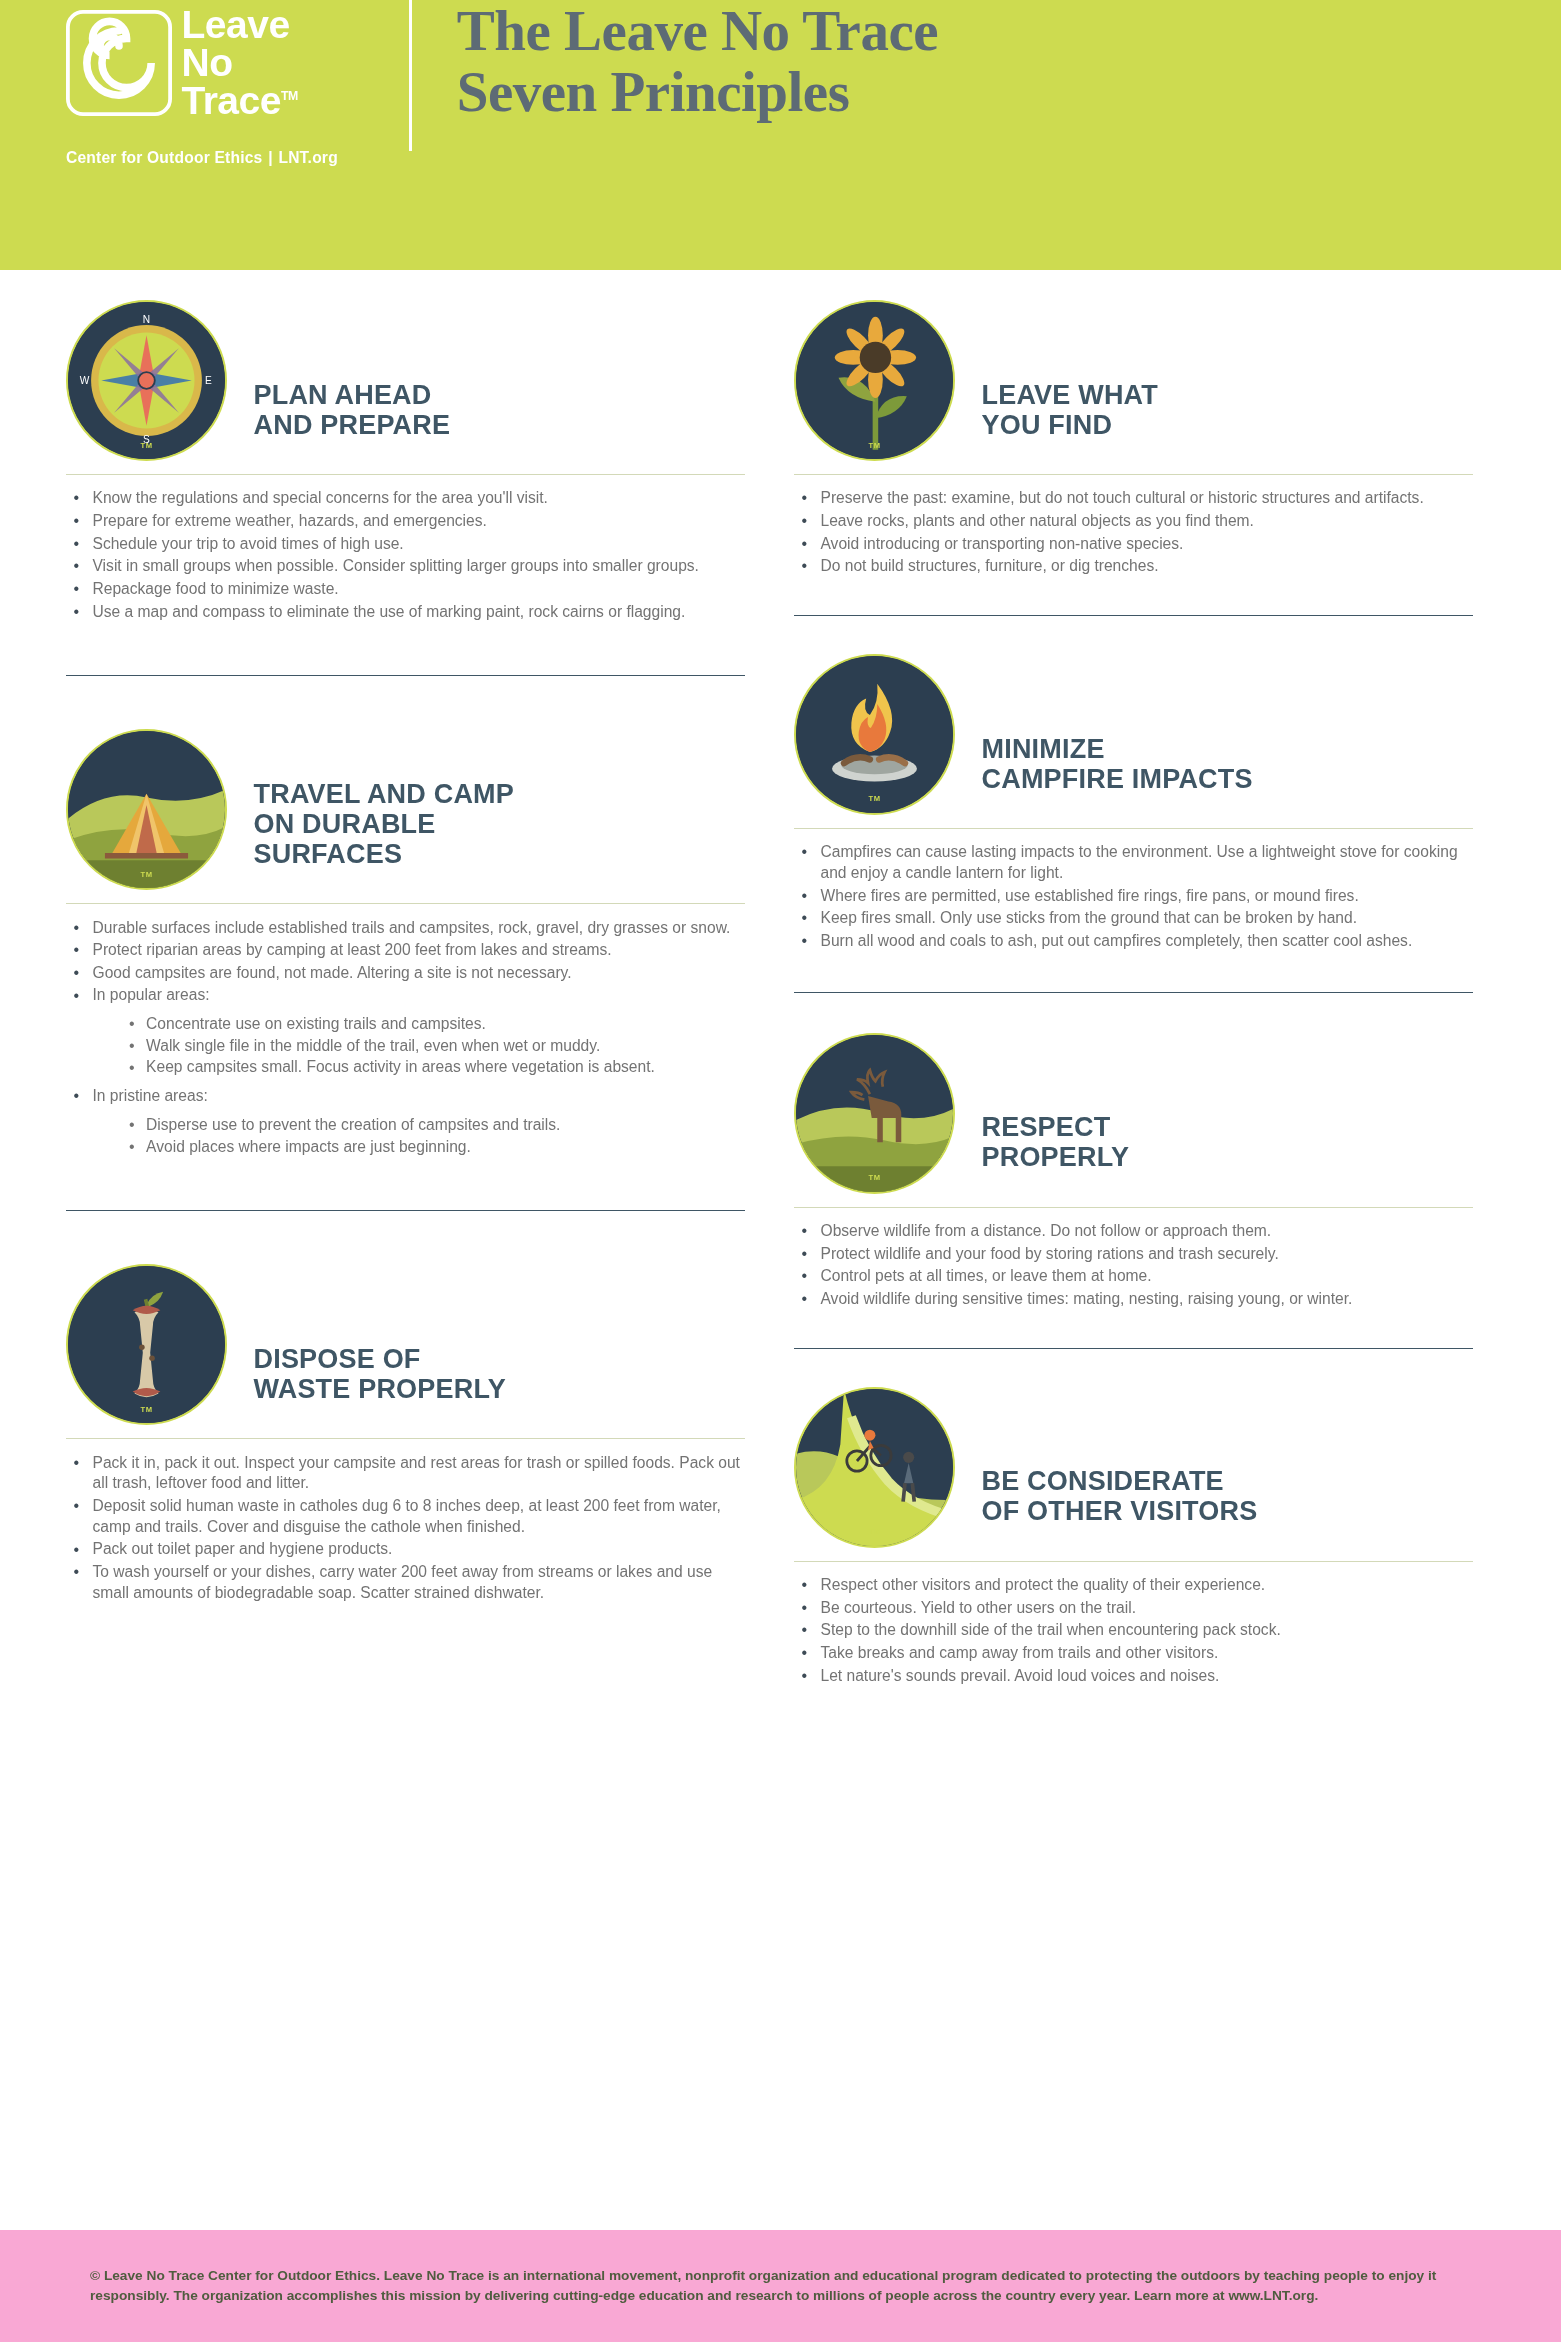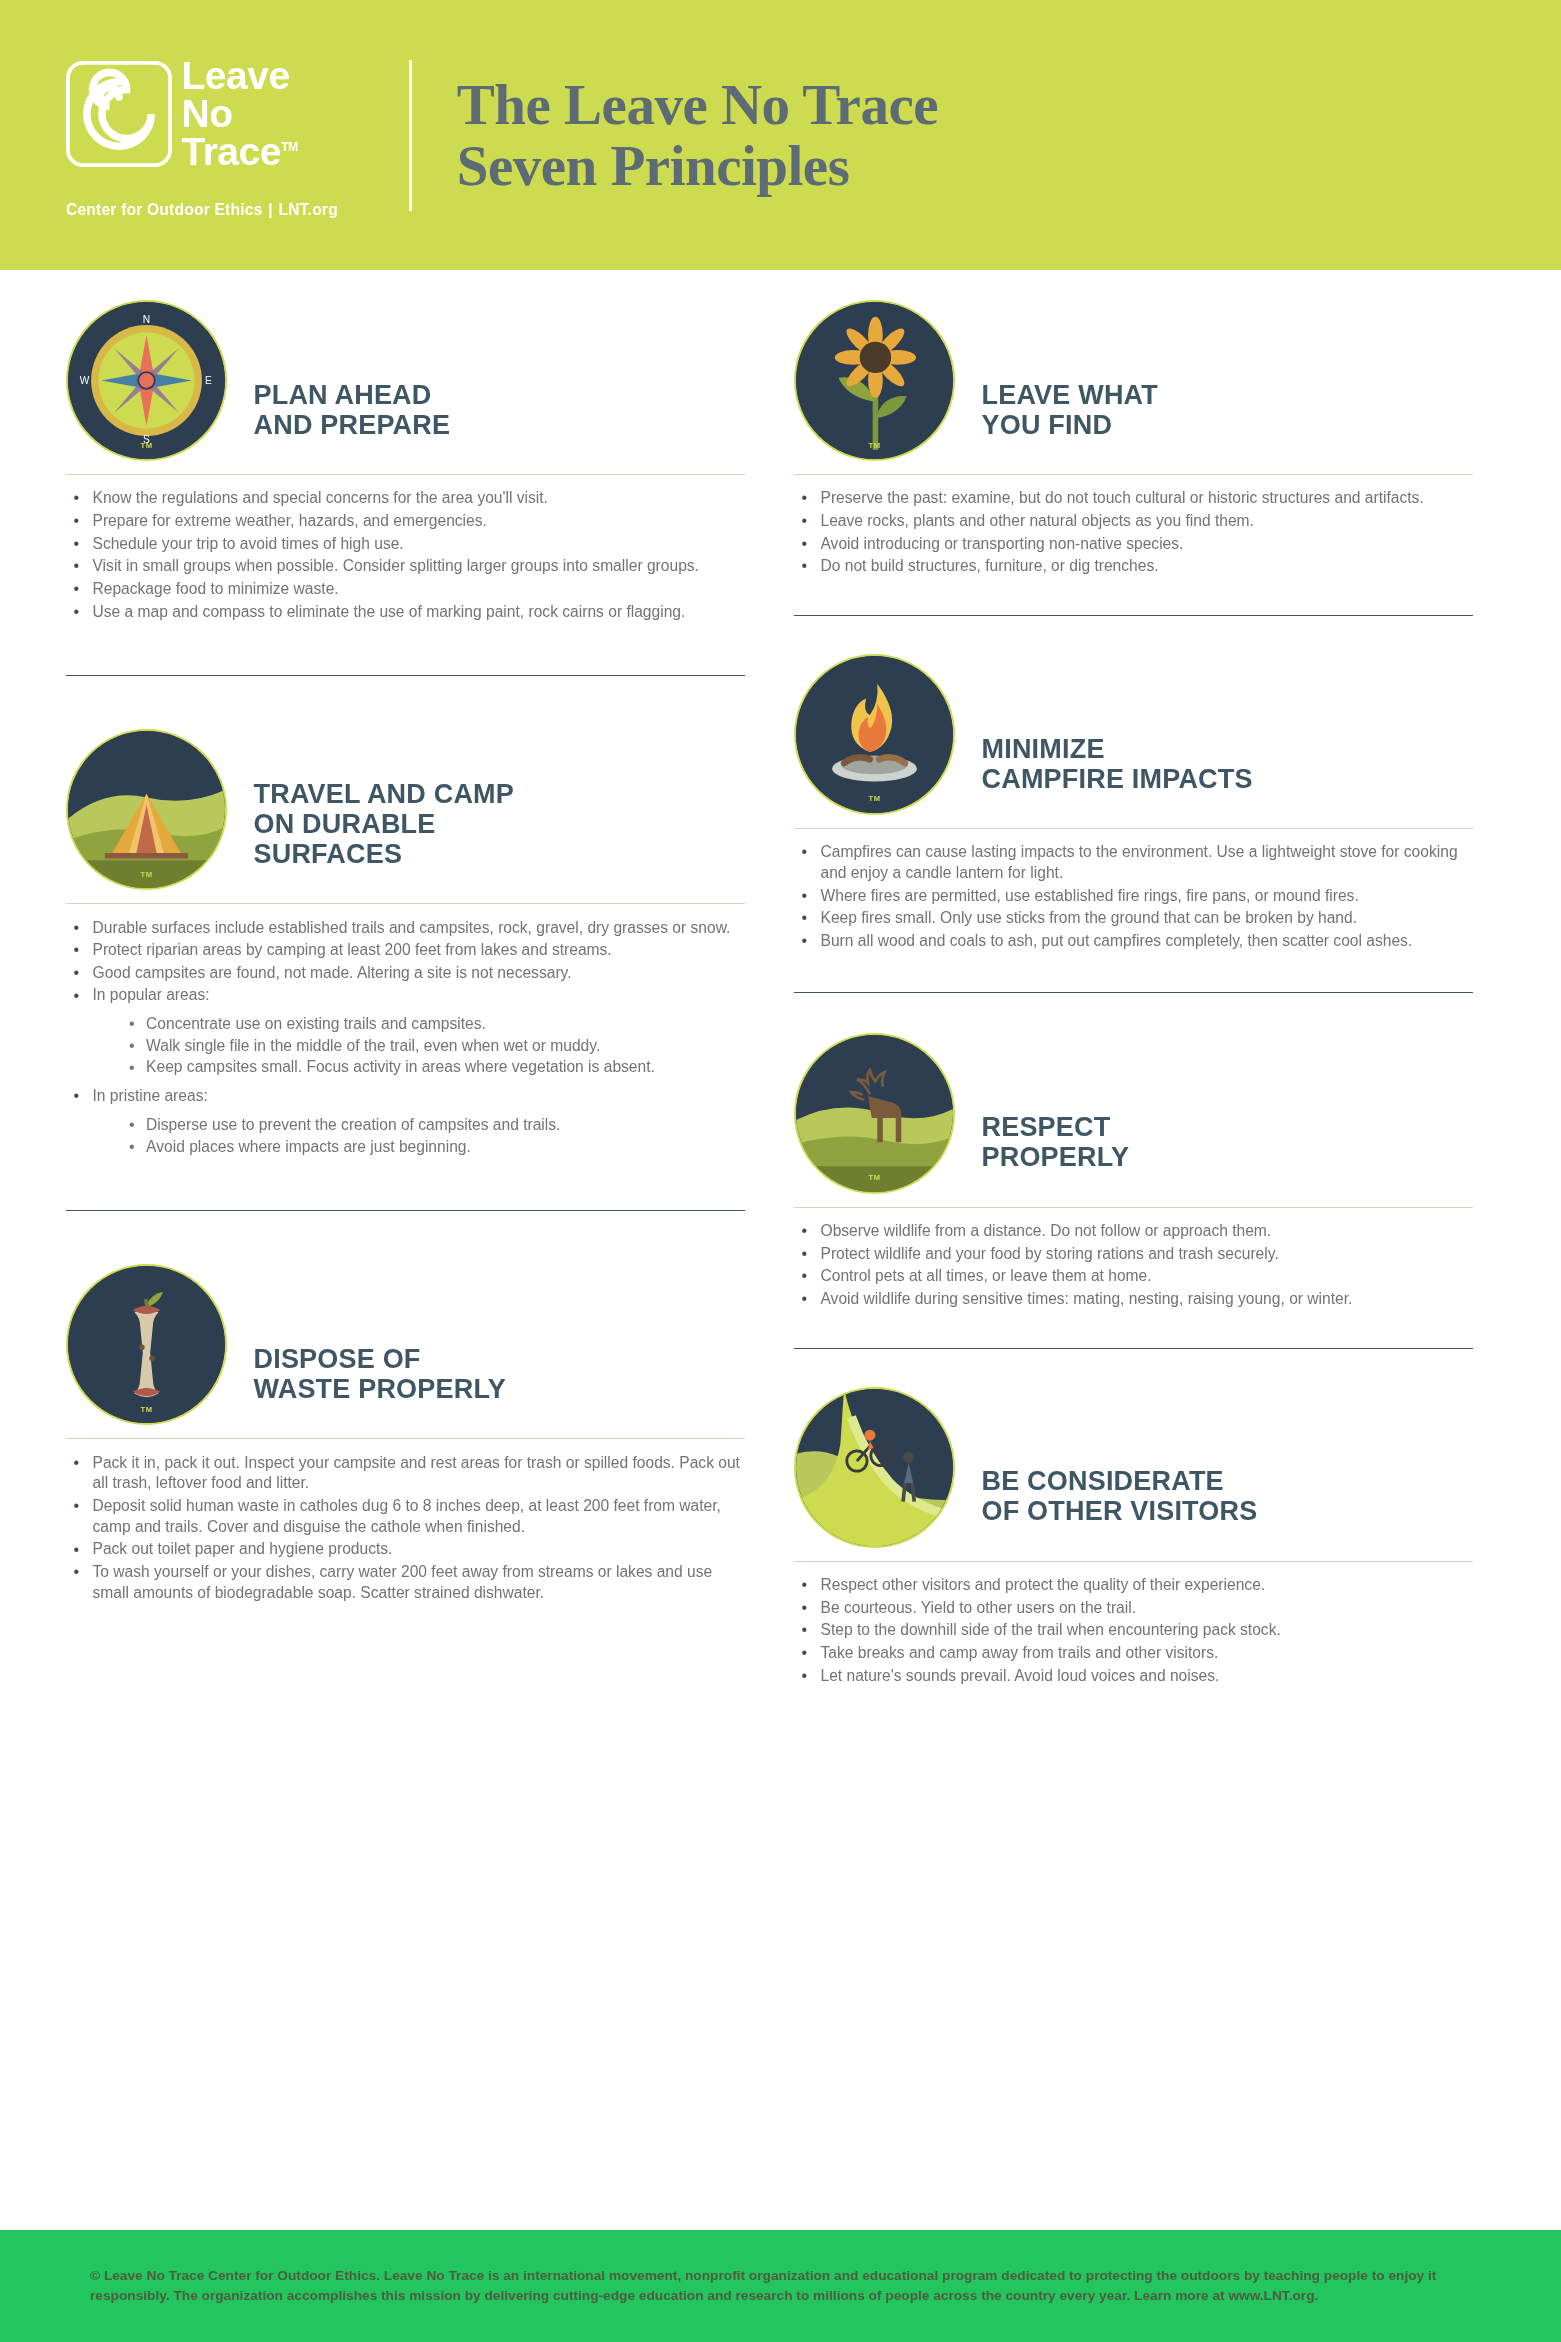"Leave" .header { align-items: center -> none }
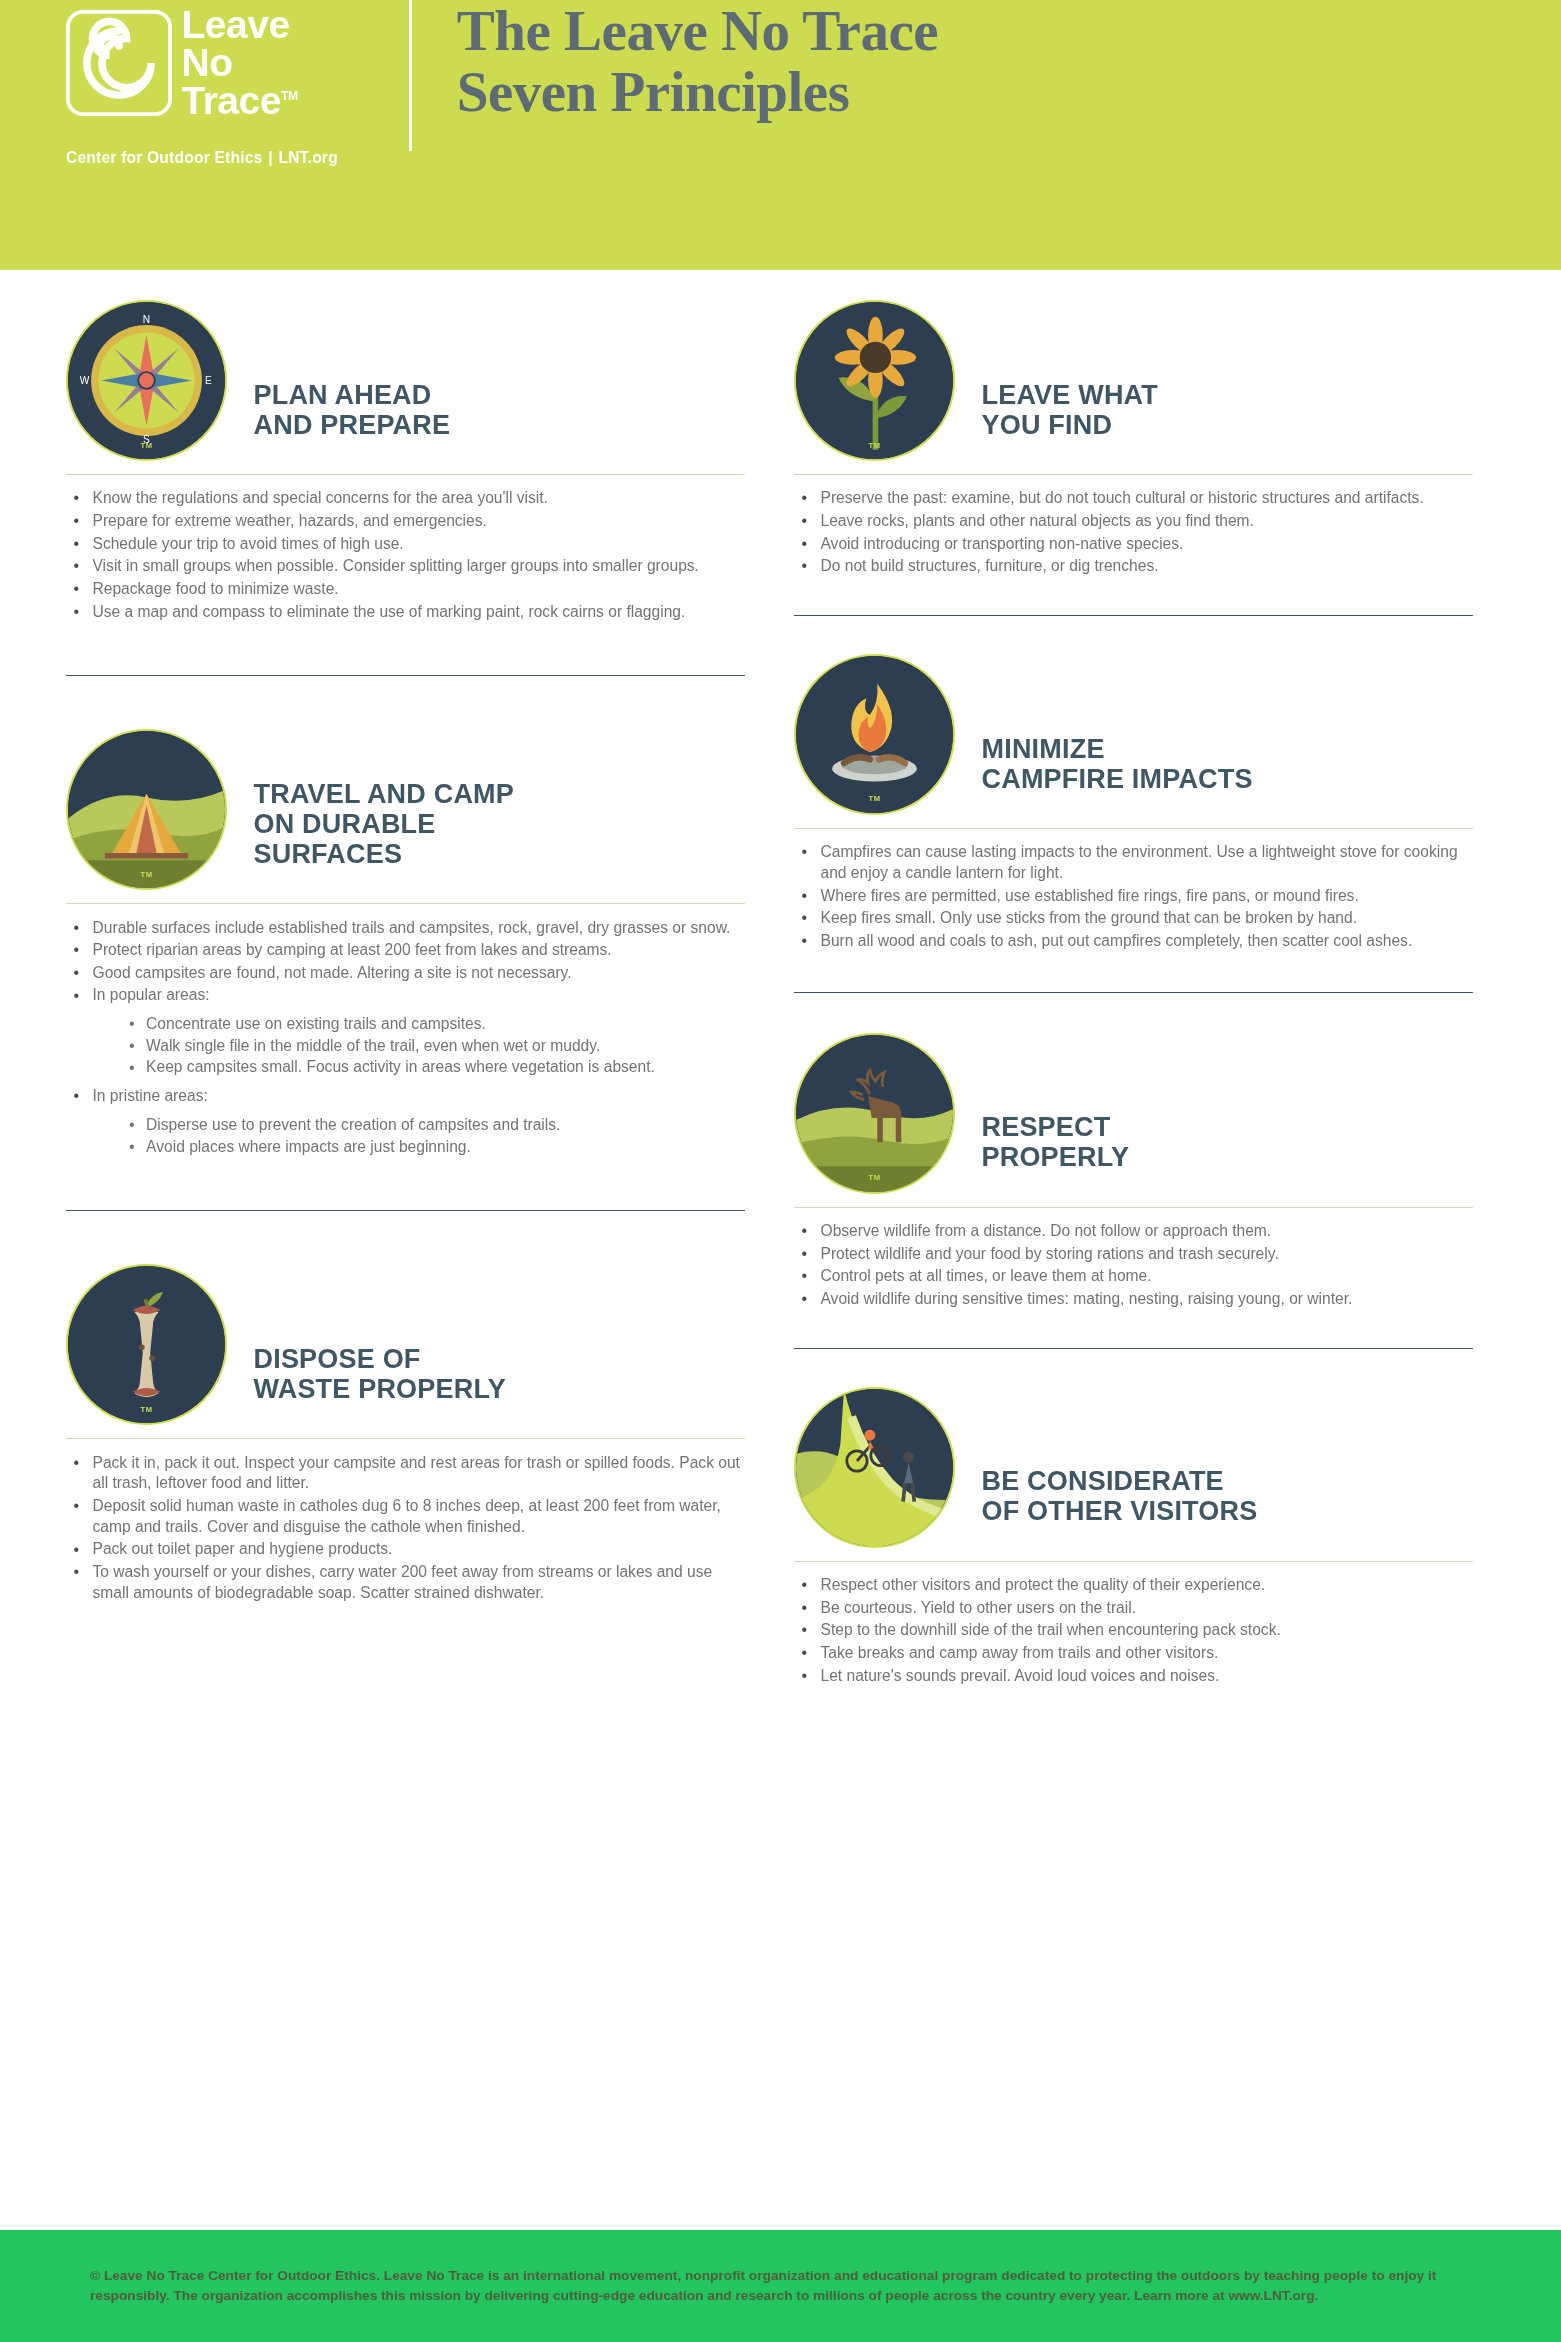"© Leave No Trace Center" .footer { background: #22c55e -> #f9a8d4 }
